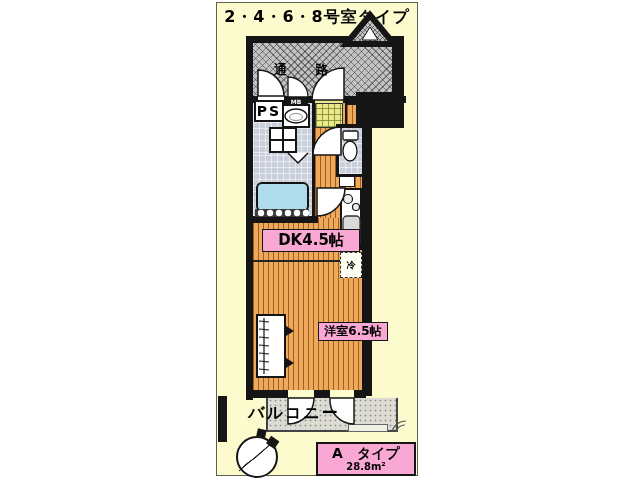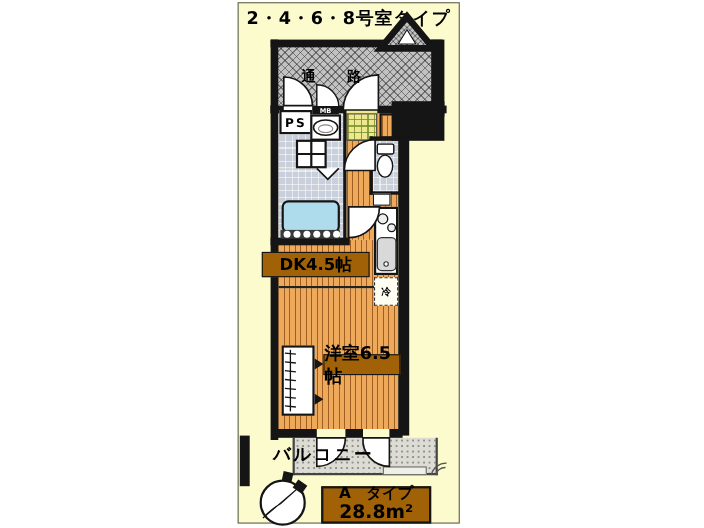"PS" div.whitebox { font-size: 11px -> 14px }
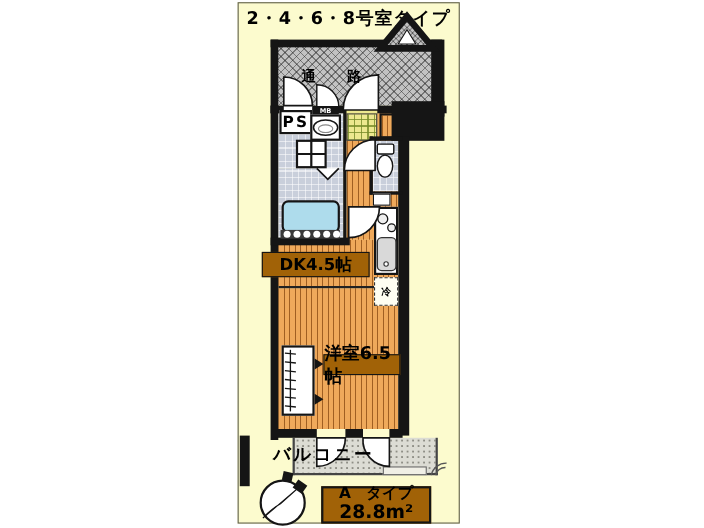"DK4.5帖" .tbox { background: #a16207 -> #f9a8d4; margin-left: none -> 24px }
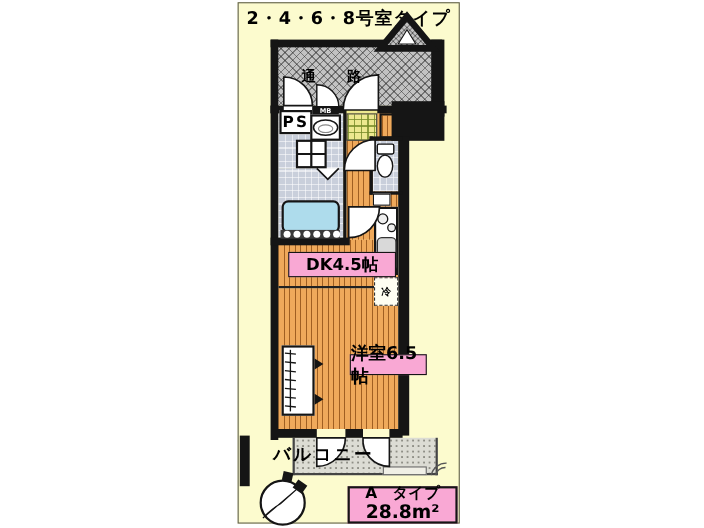"洋室6.5帖" div.tbox { font-size: 16px -> 12px }
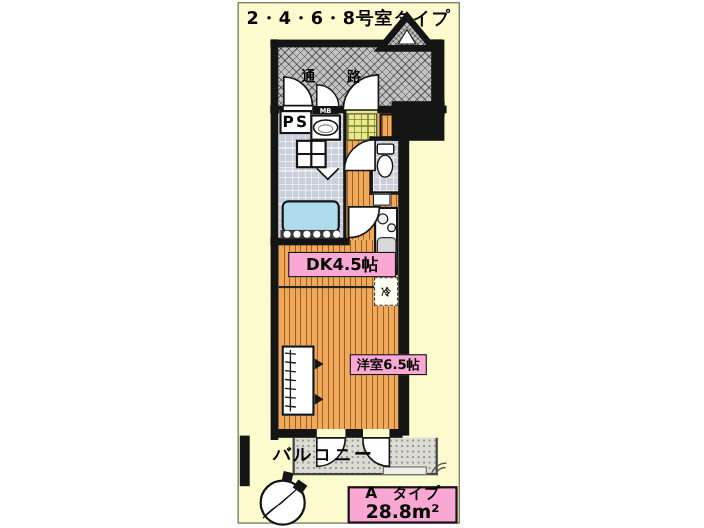"28.8m²" span { font-size: 17px -> 10px }
